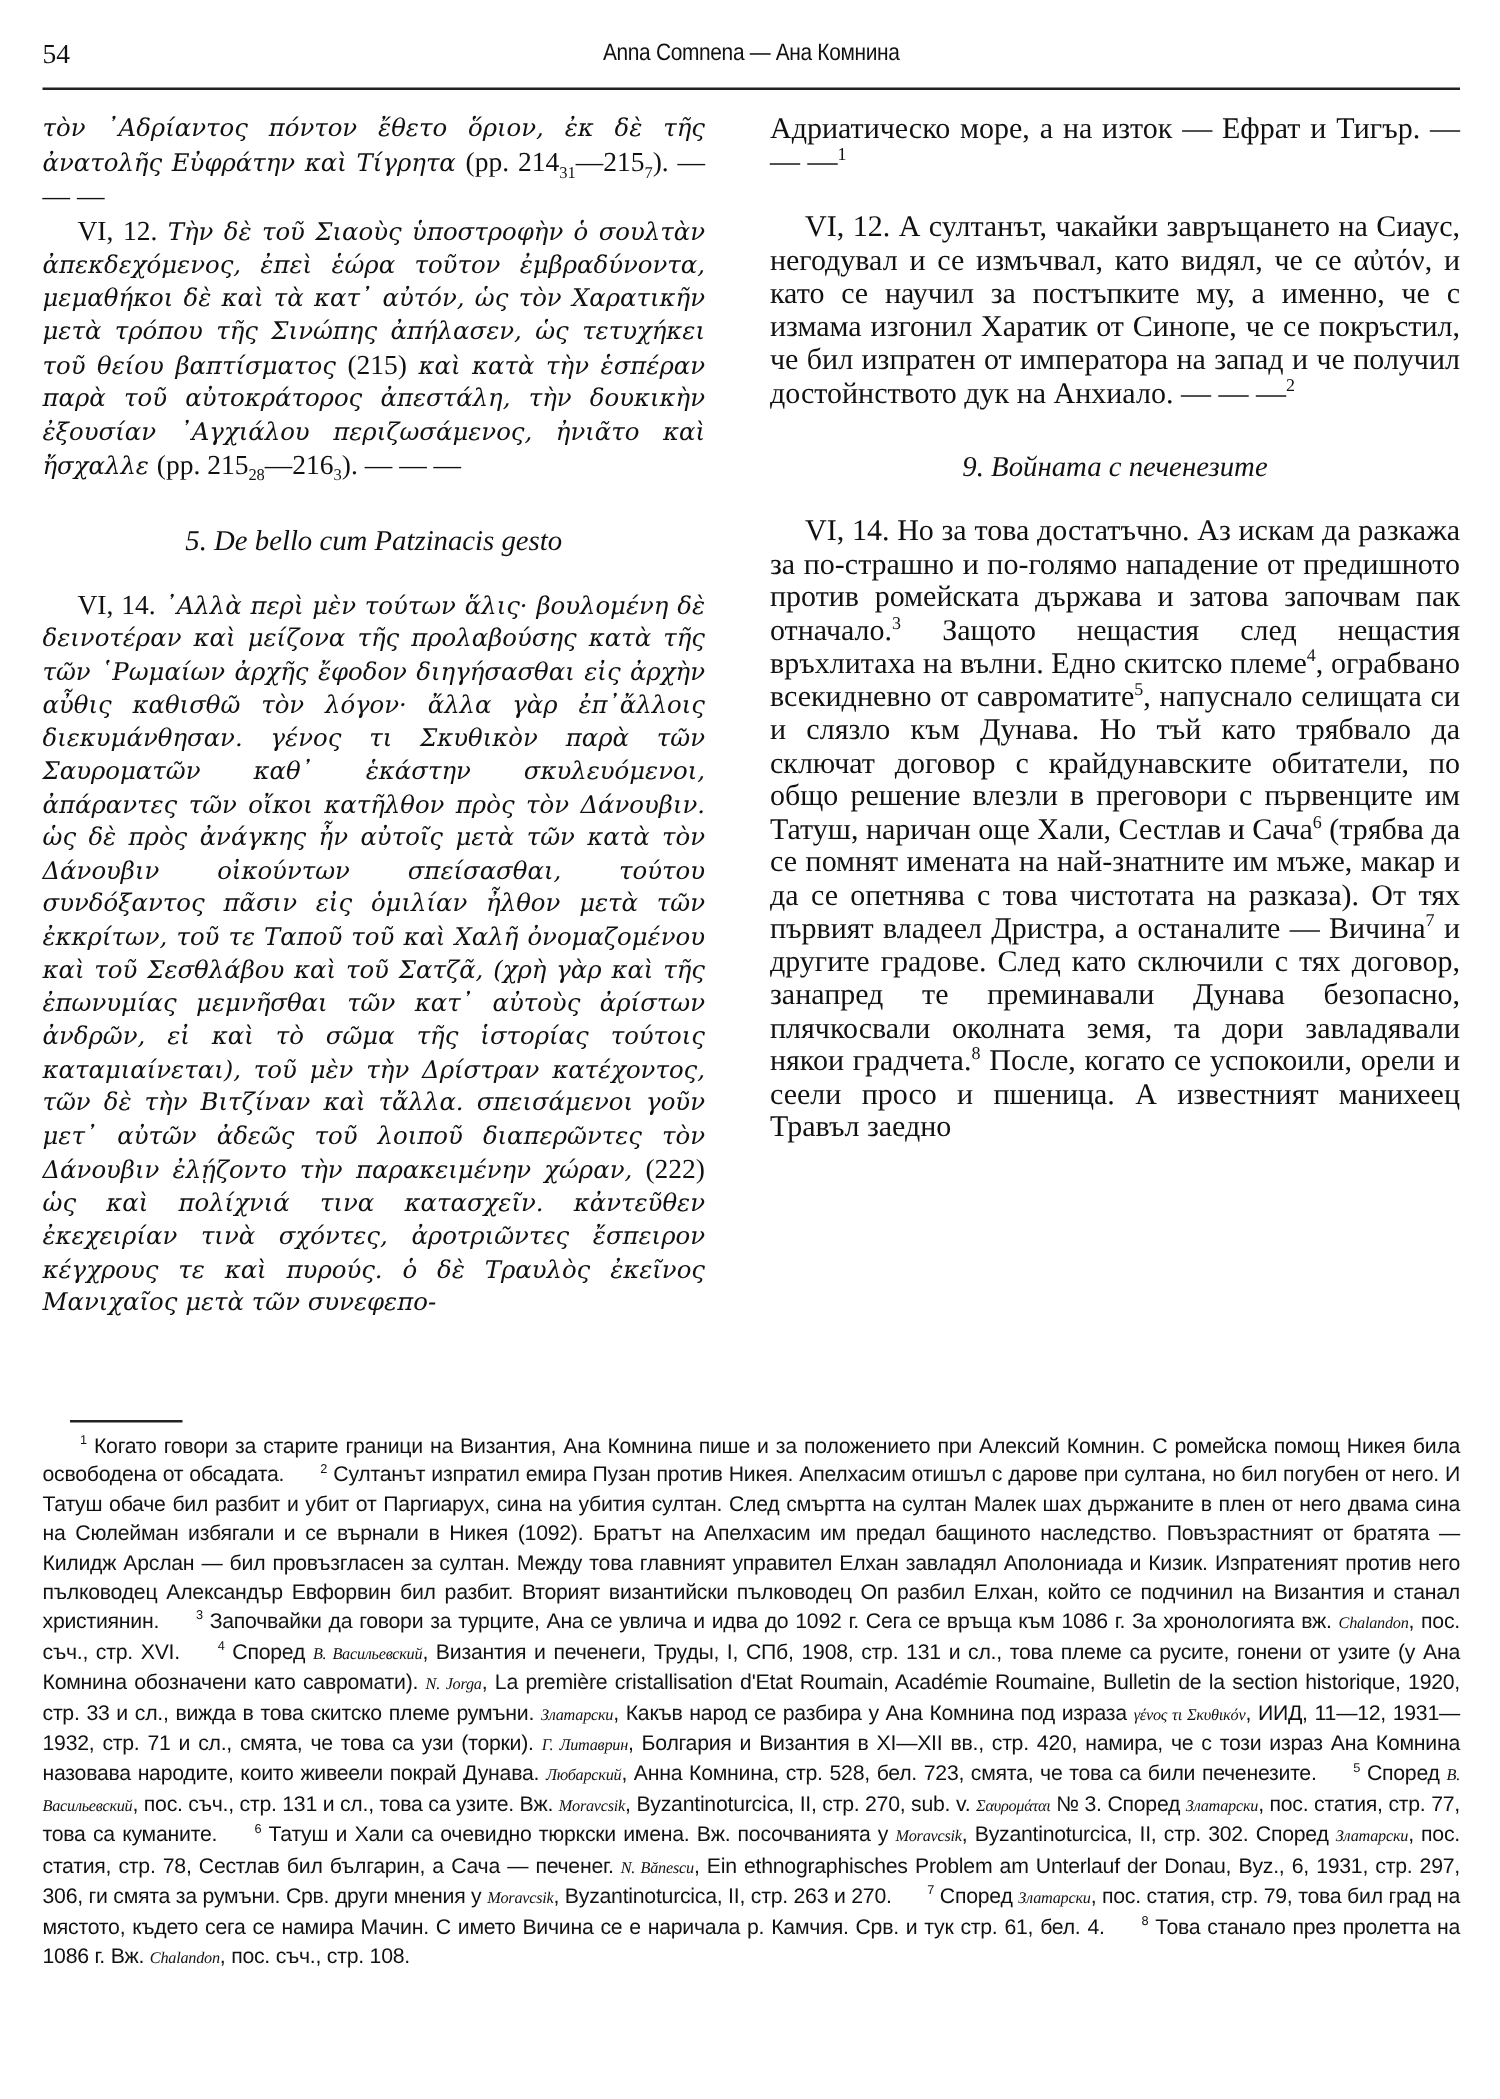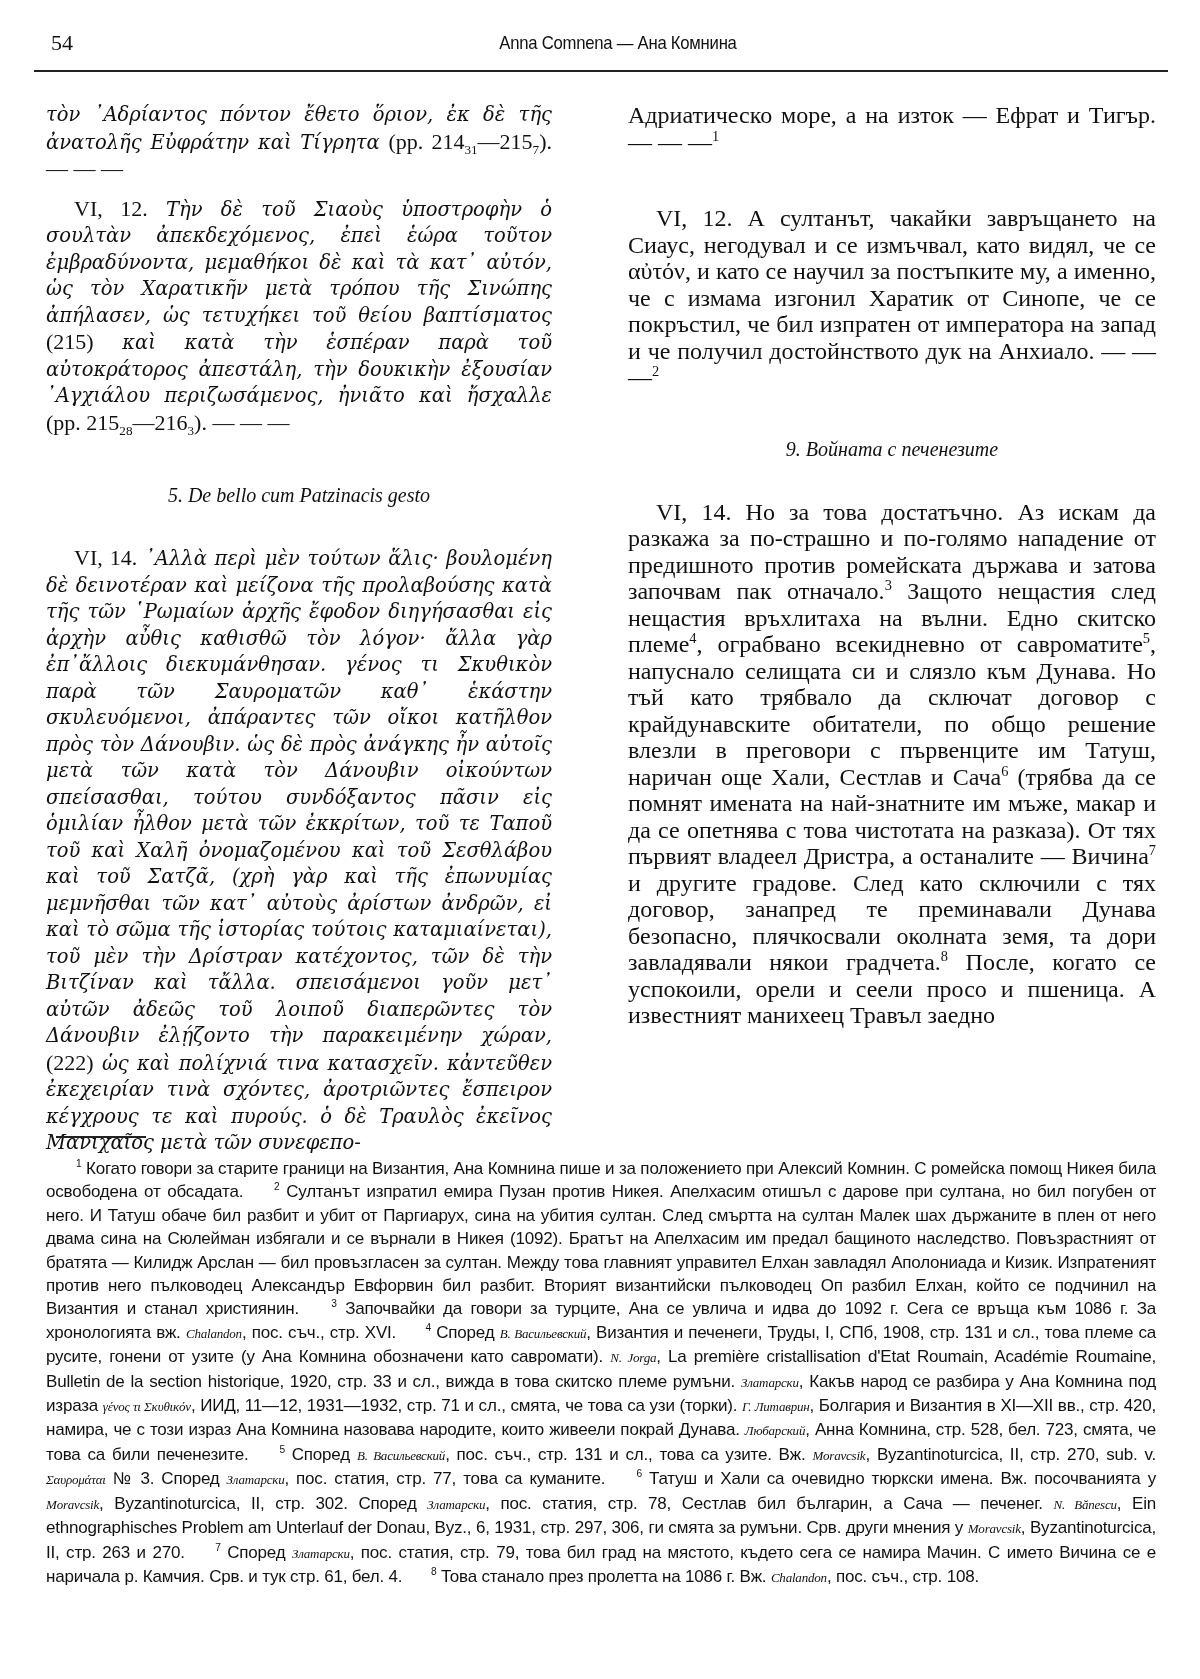"54" .header { margin-left: 17px -> none }
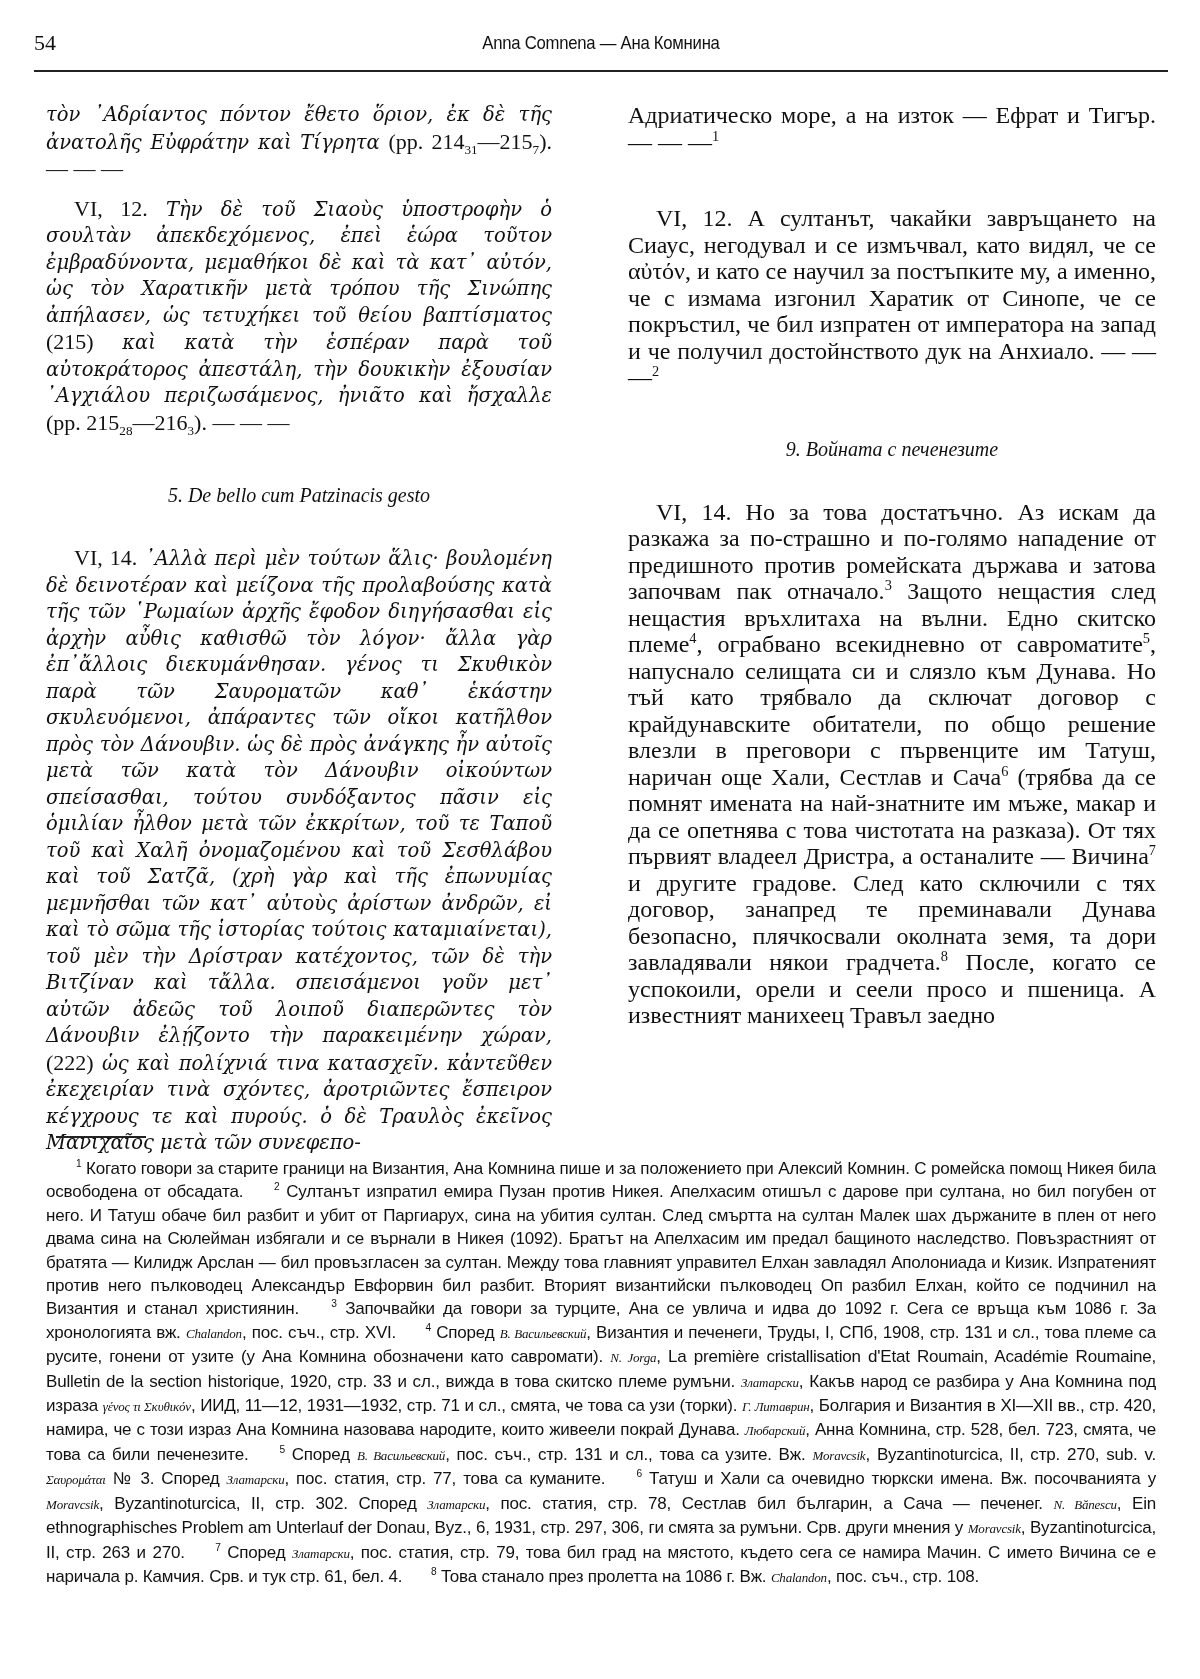"τὸν ᾿Αδρίαντος πόντον ἔθετο ὅριον," p { margin: 12px -> 0 }
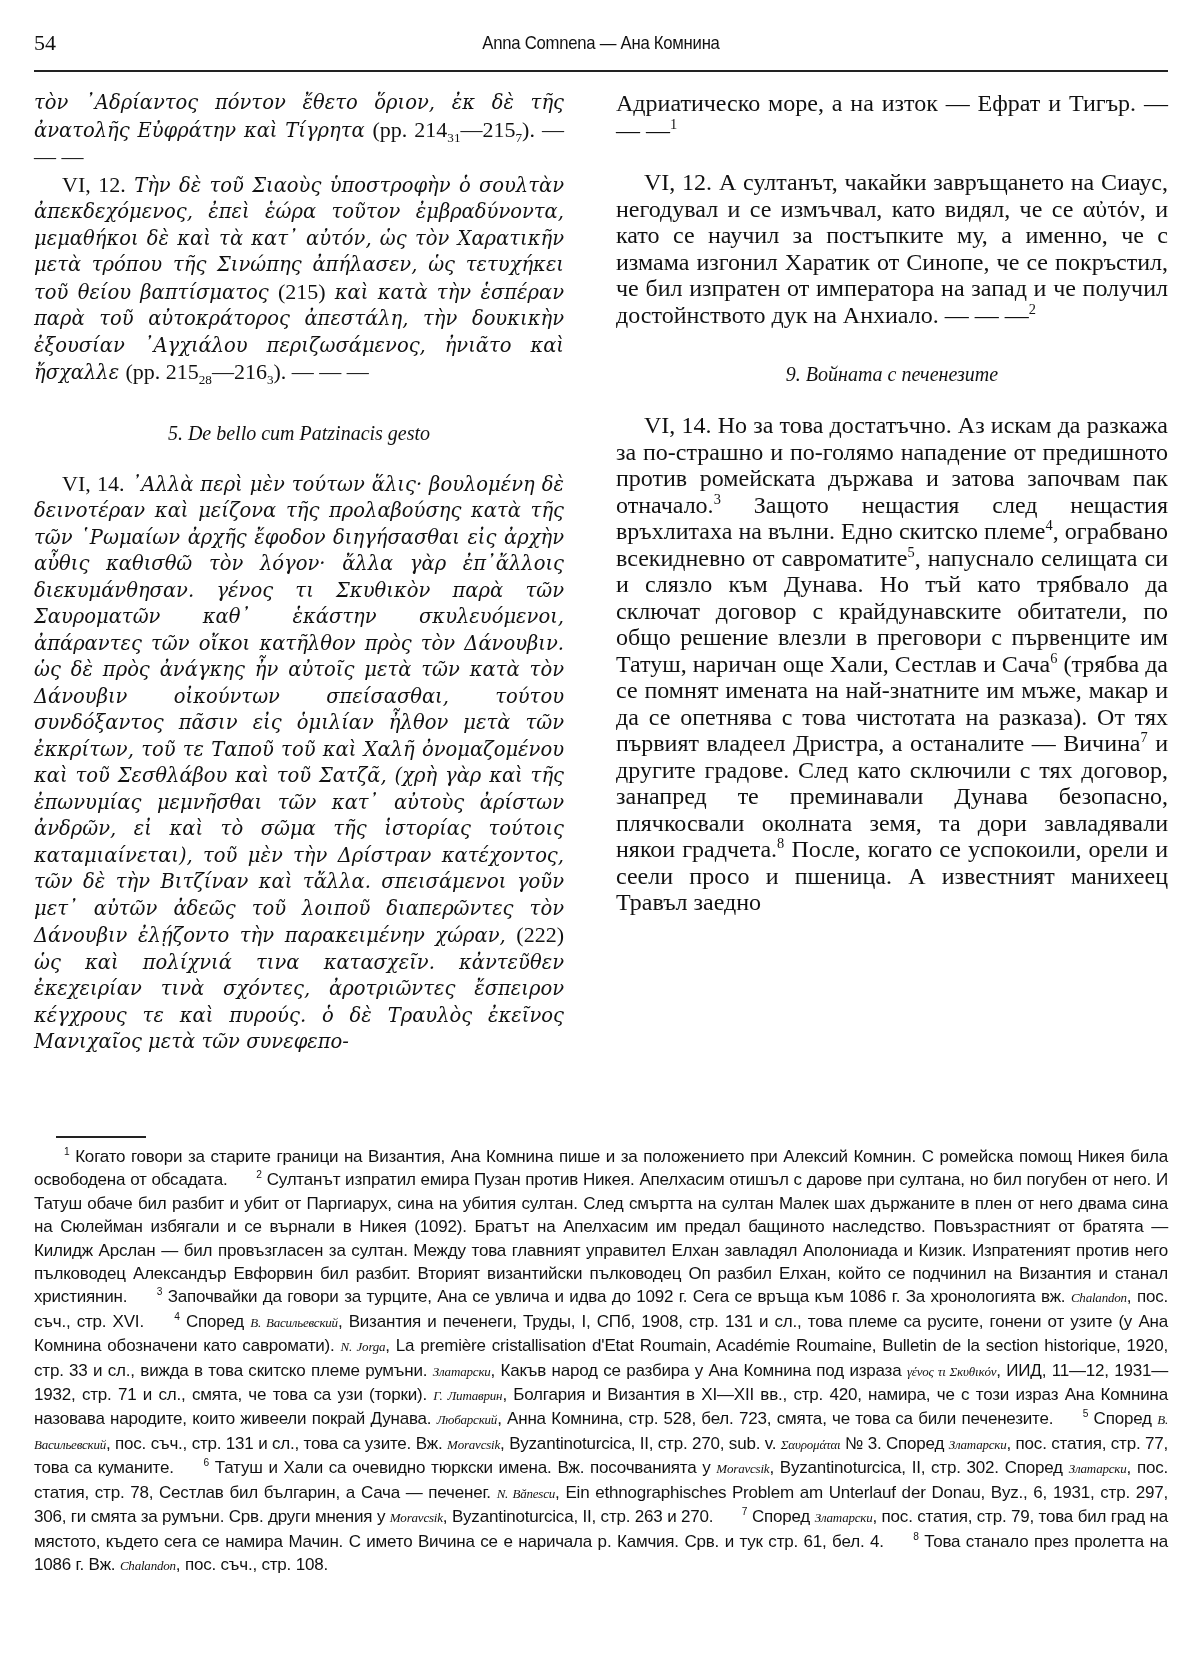"9. Войната с печенезите" .section-title { font-size: 20px -> 23px }
